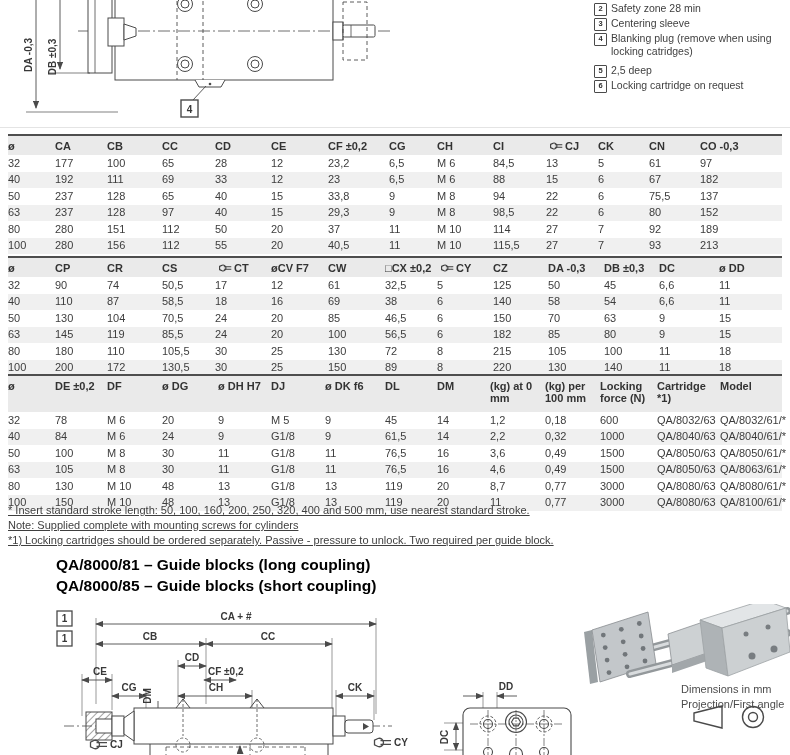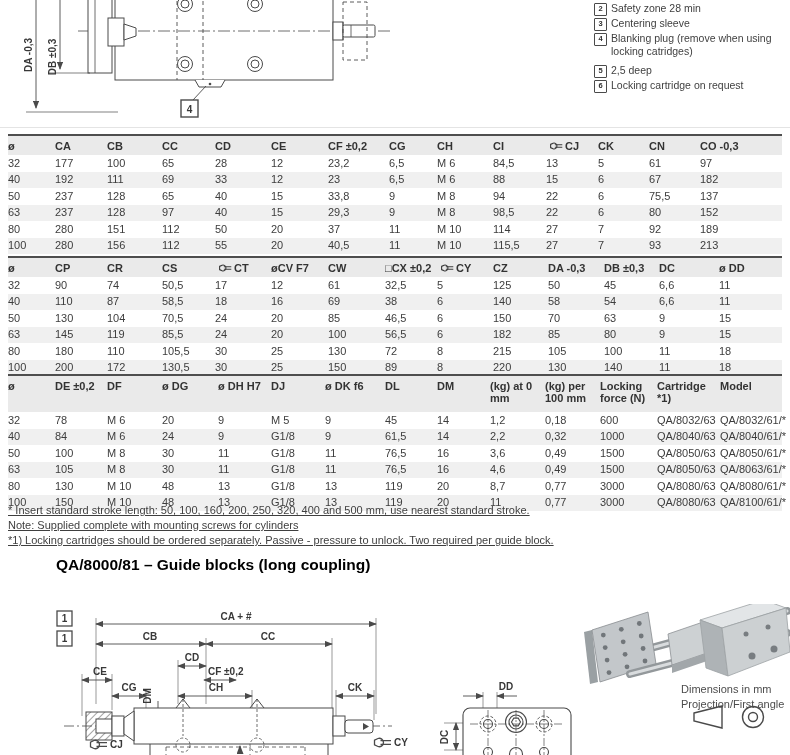"QA/8000/85 – Guide blocks (short" div { html: none -> <div>QA/8000/85 – Guide blocks (short coupling)</div> }
